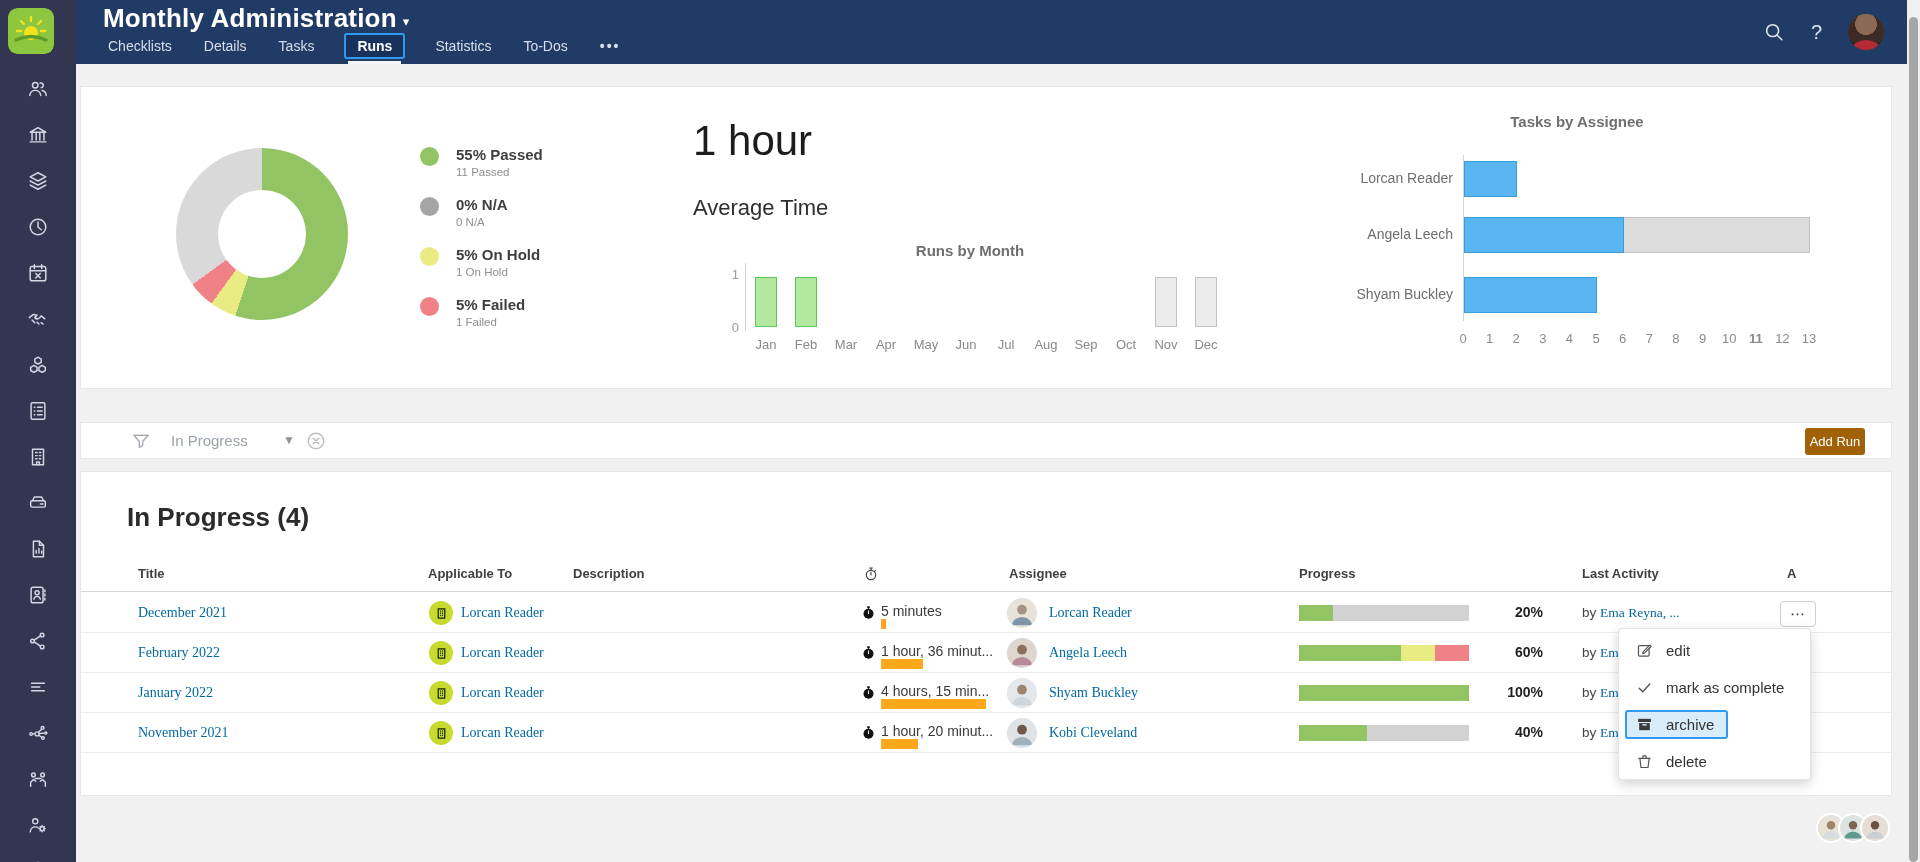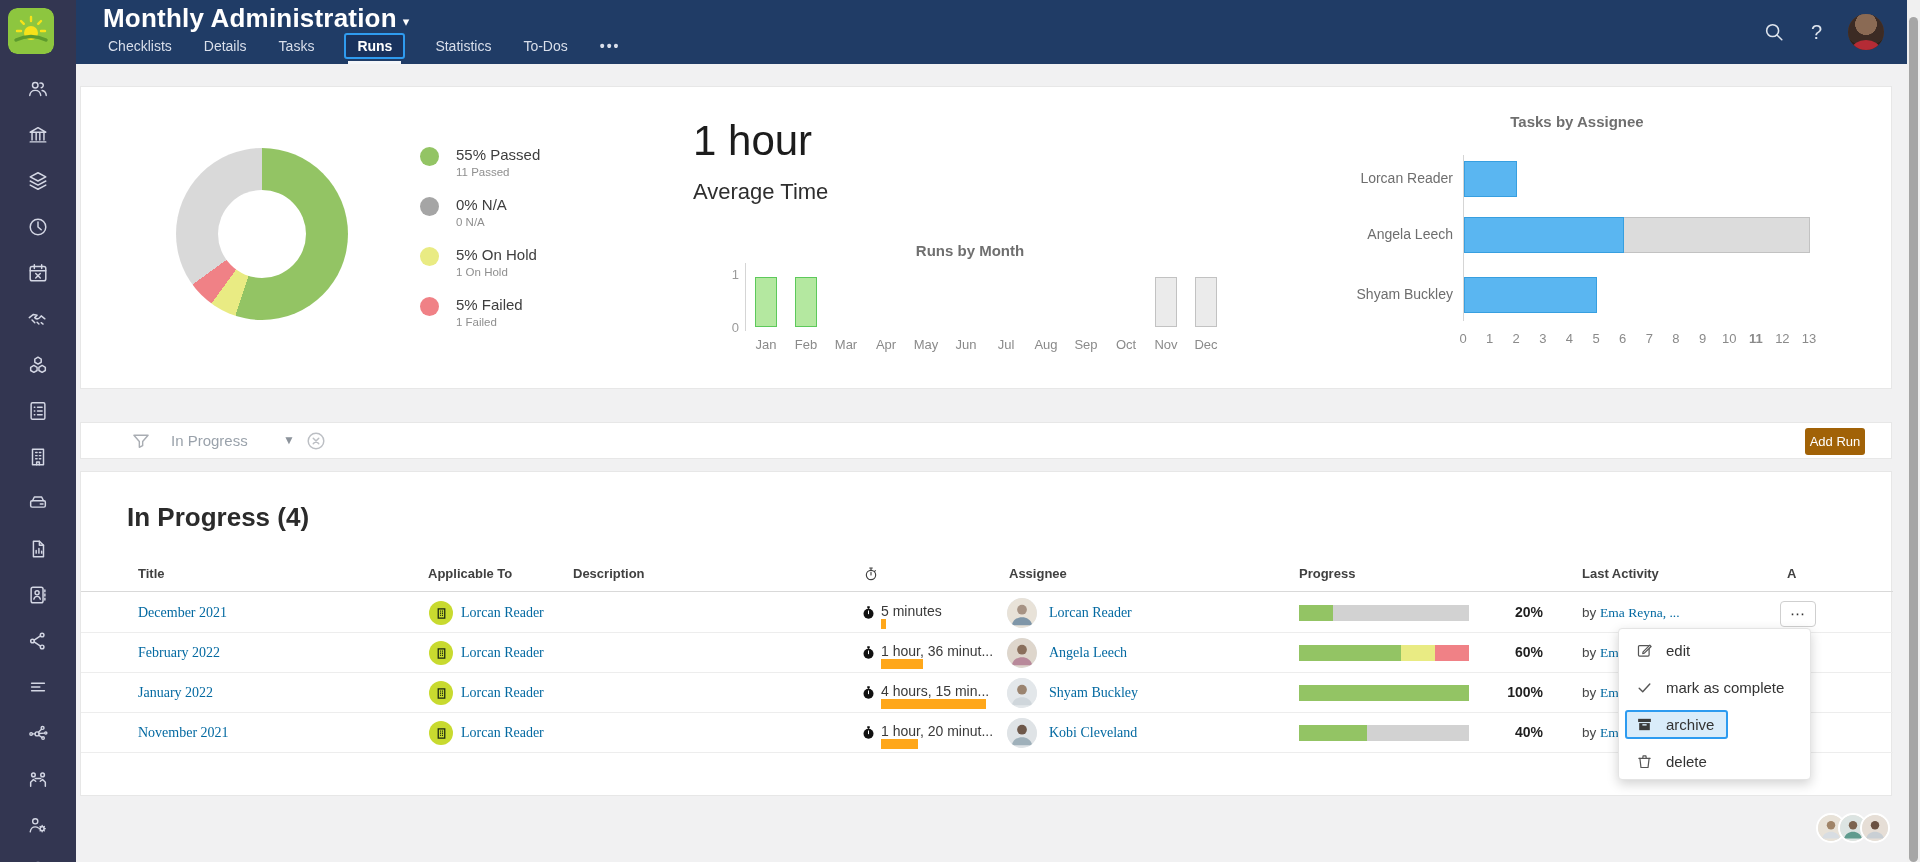"55% Passed" .legend-title { font-weight: 400 -> 700 }
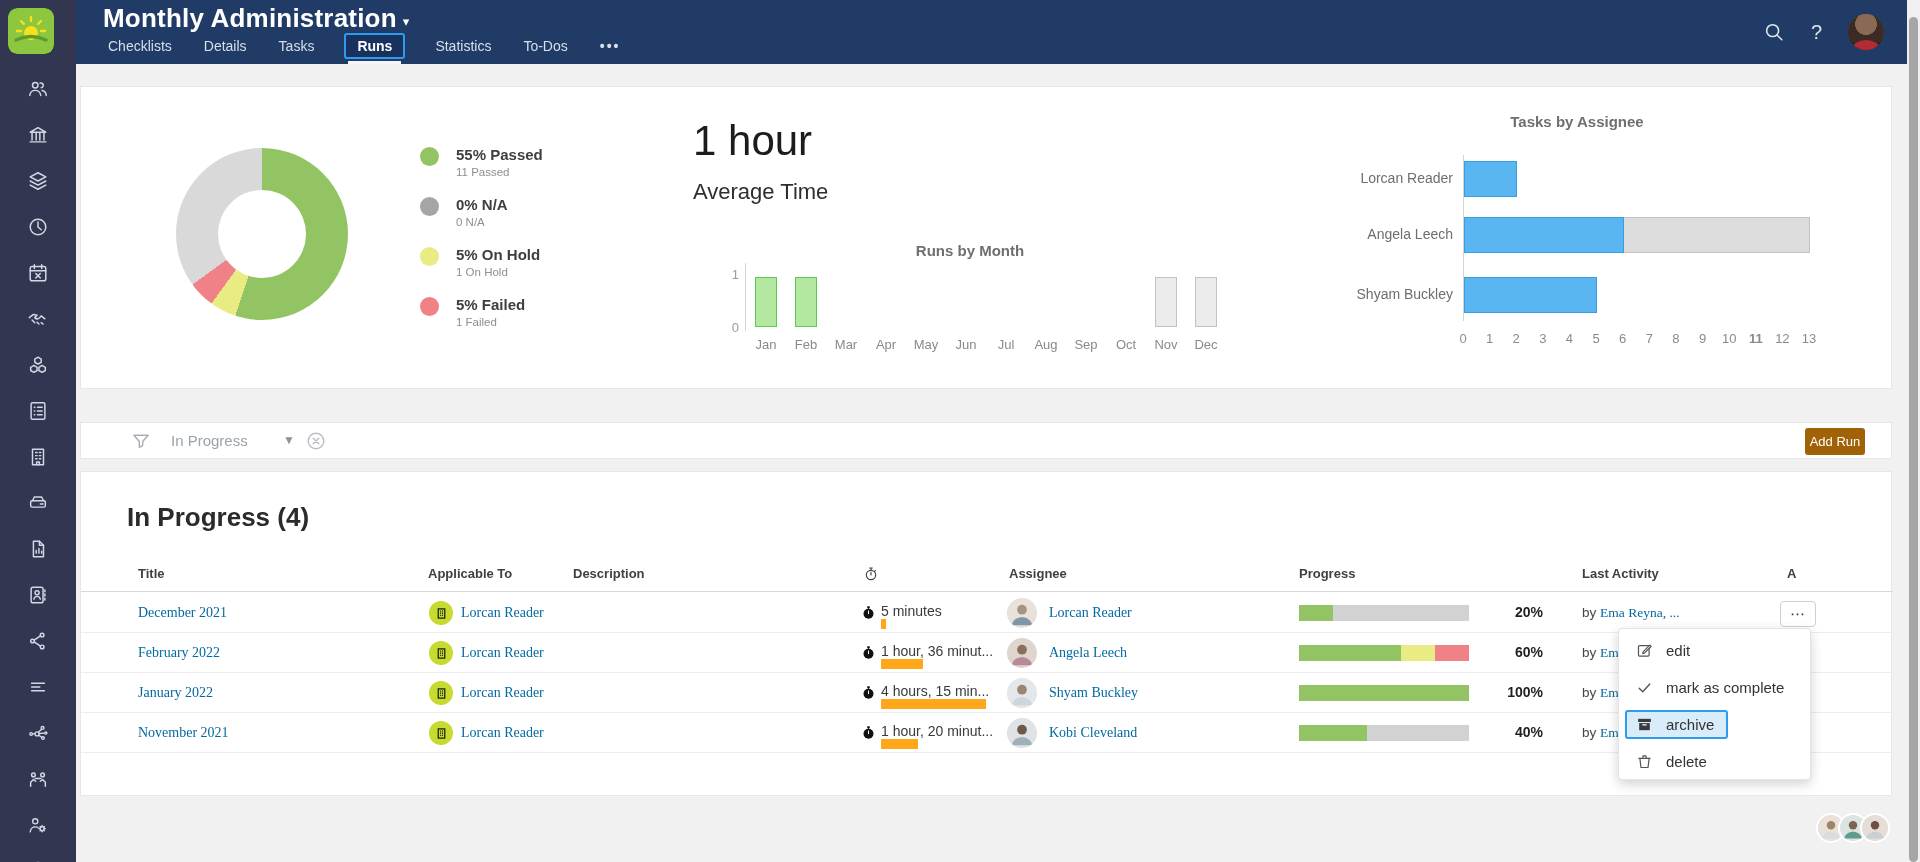"Average Time" .avg-label { margin-top: 14px -> 30px }
